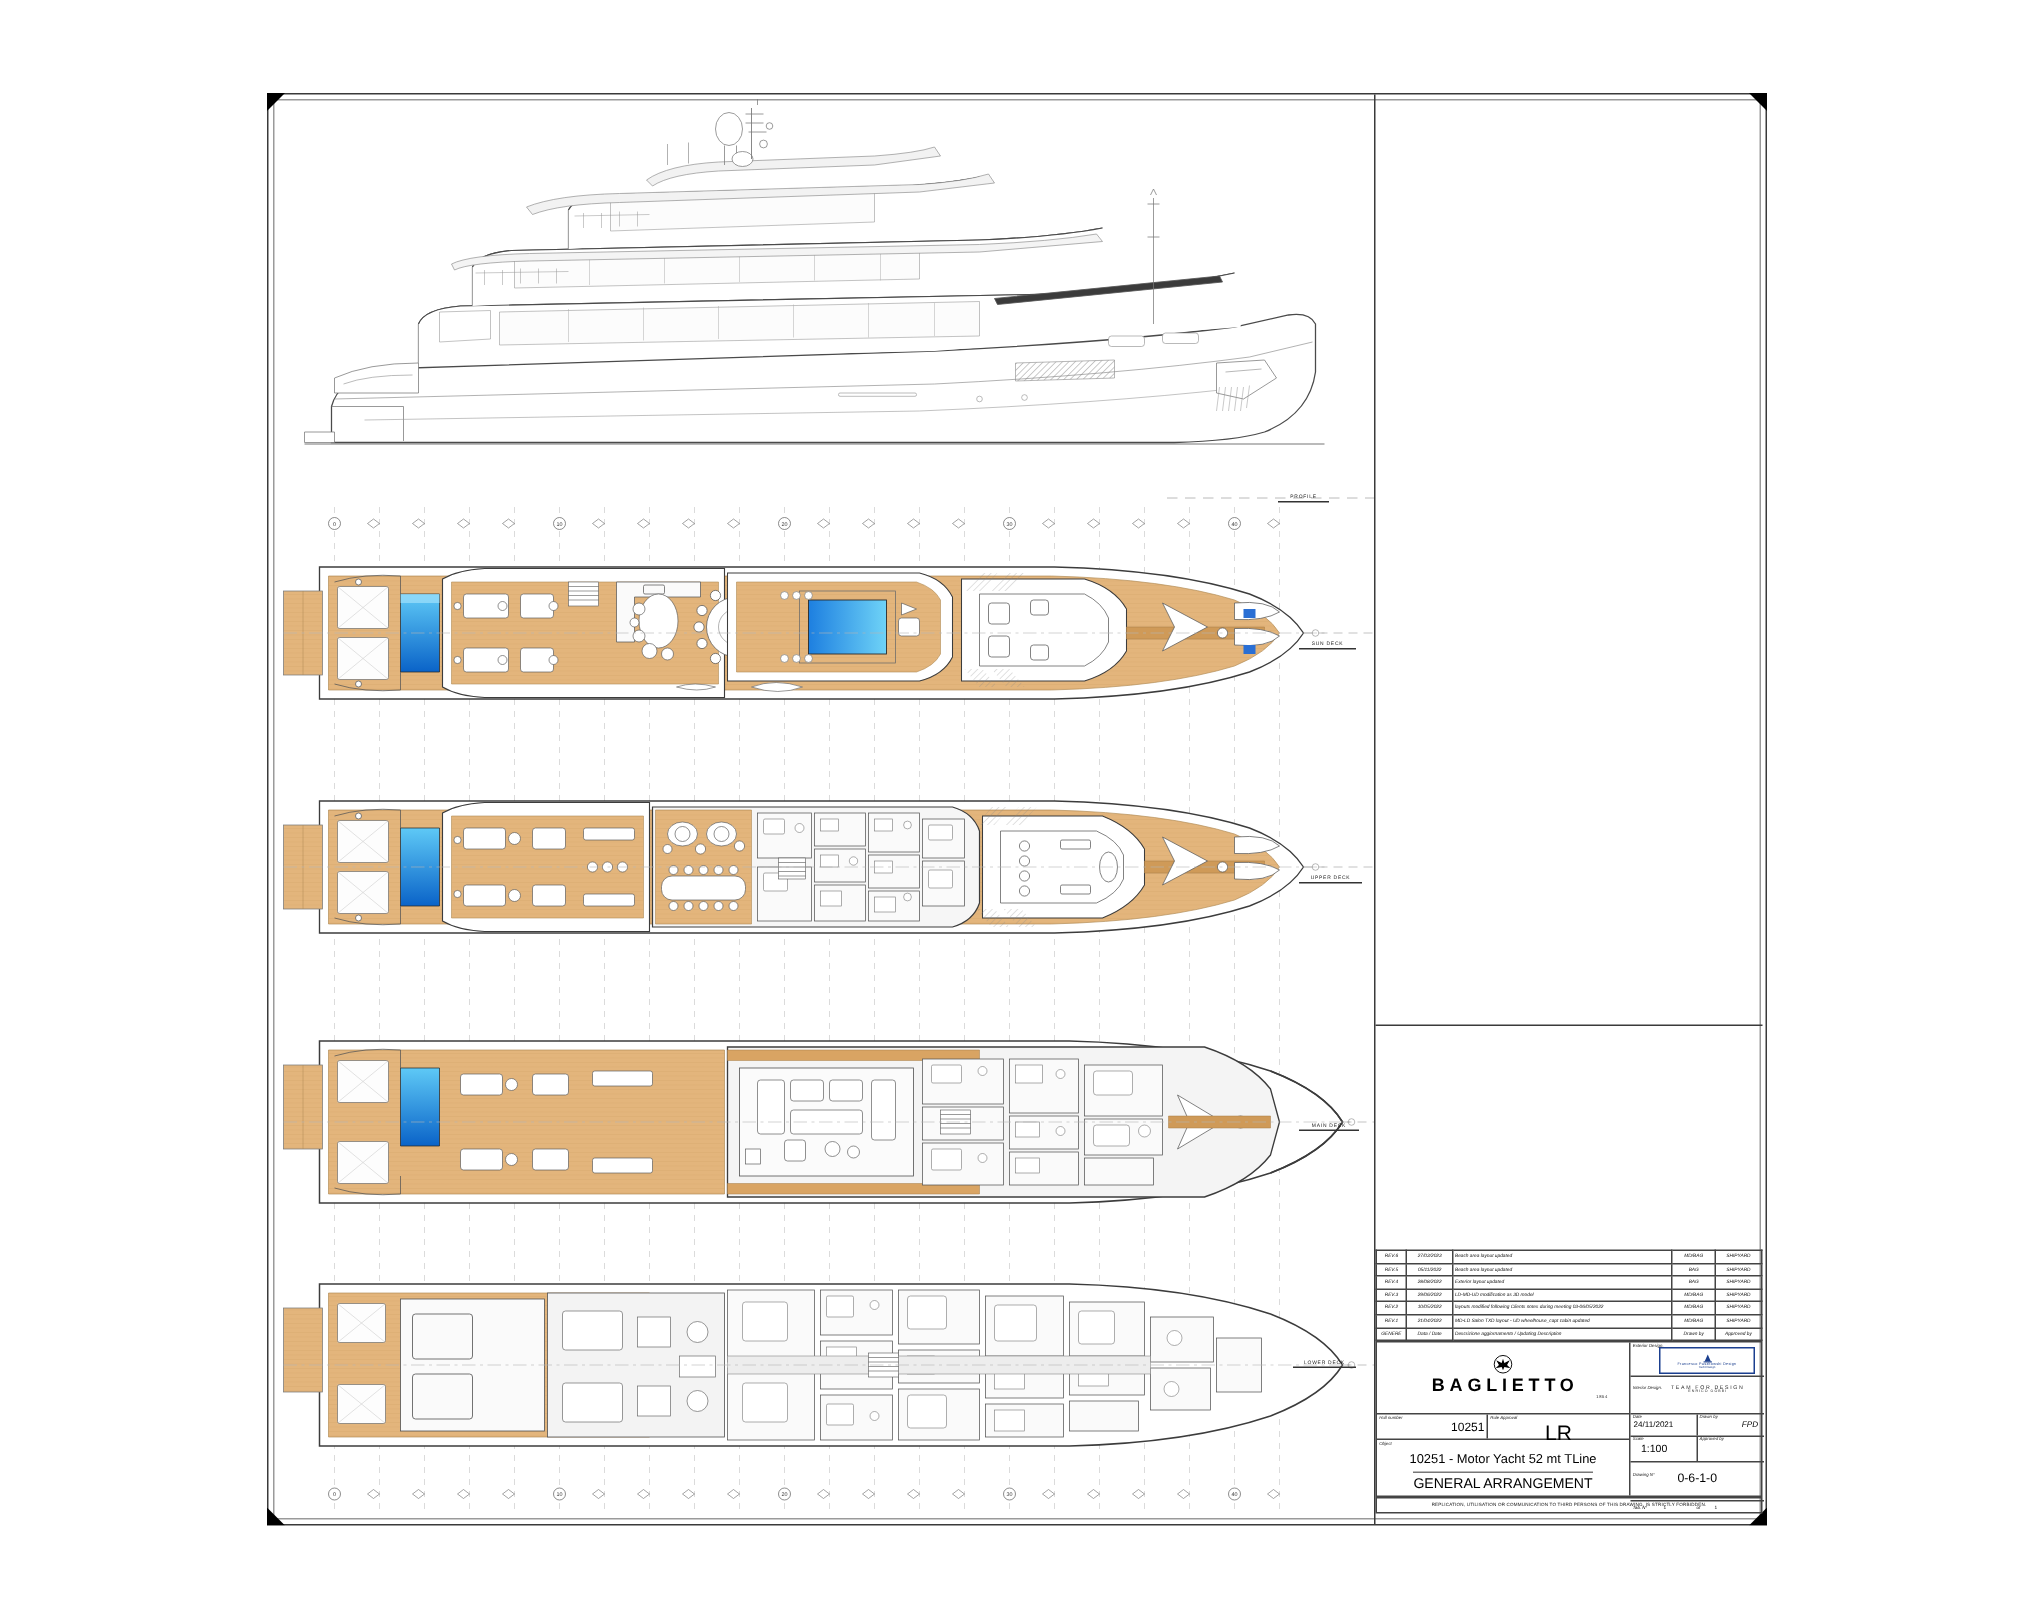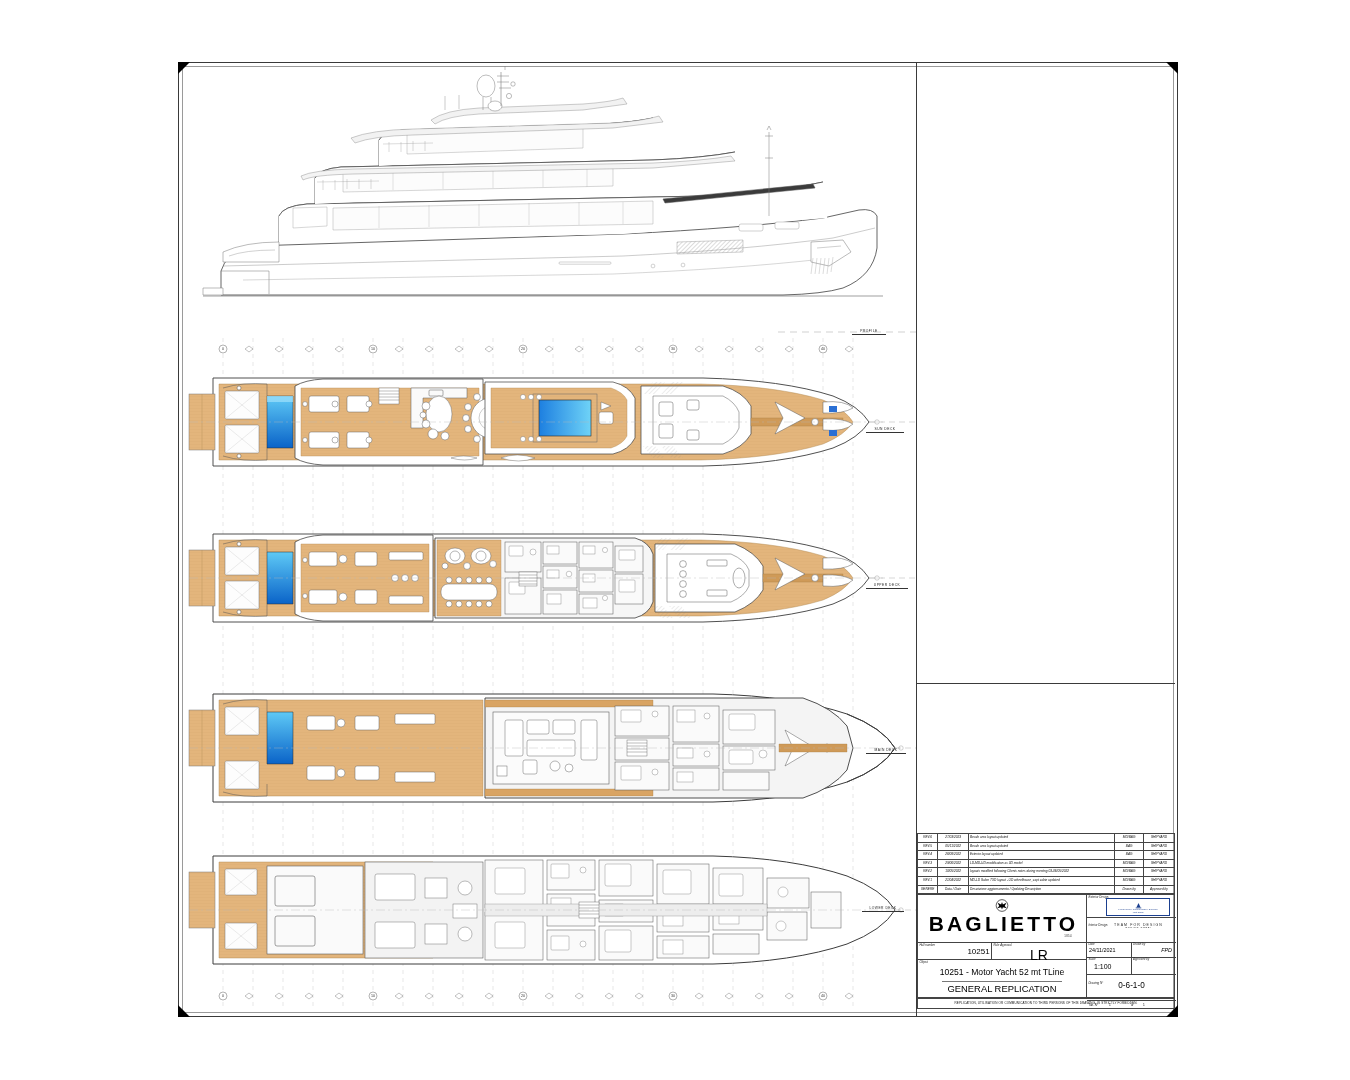"BAGLIETTO" .bagl-word { font-size: 21px -> 12px }
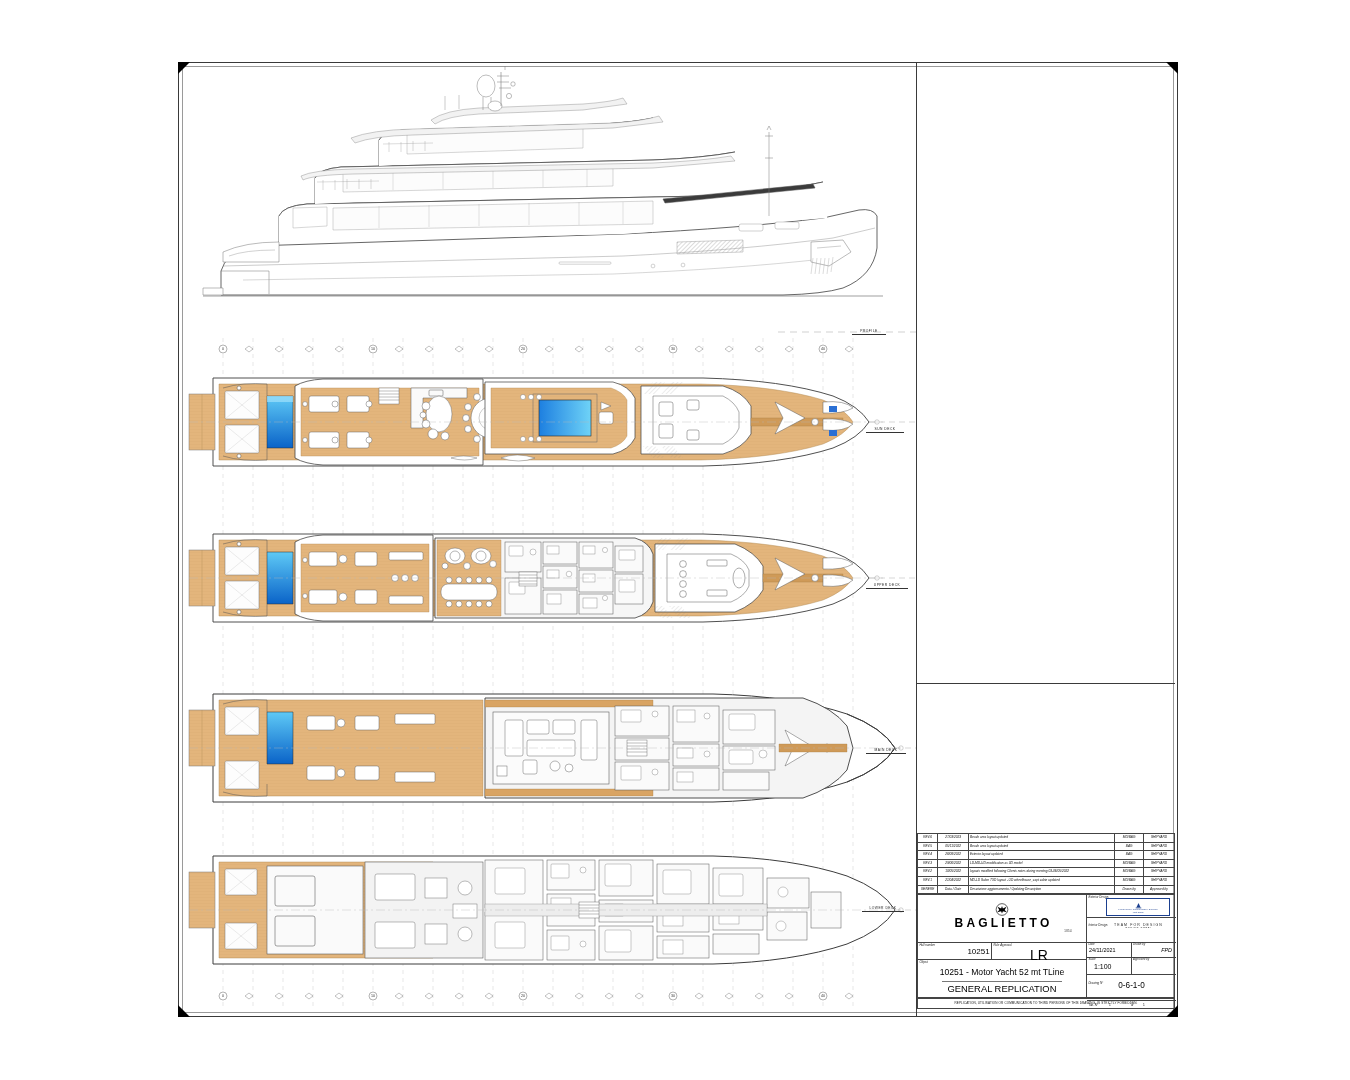"GENERAL REPLICATION" div.v-ga { text: REPLICATION -> ARRANGEMENT }
